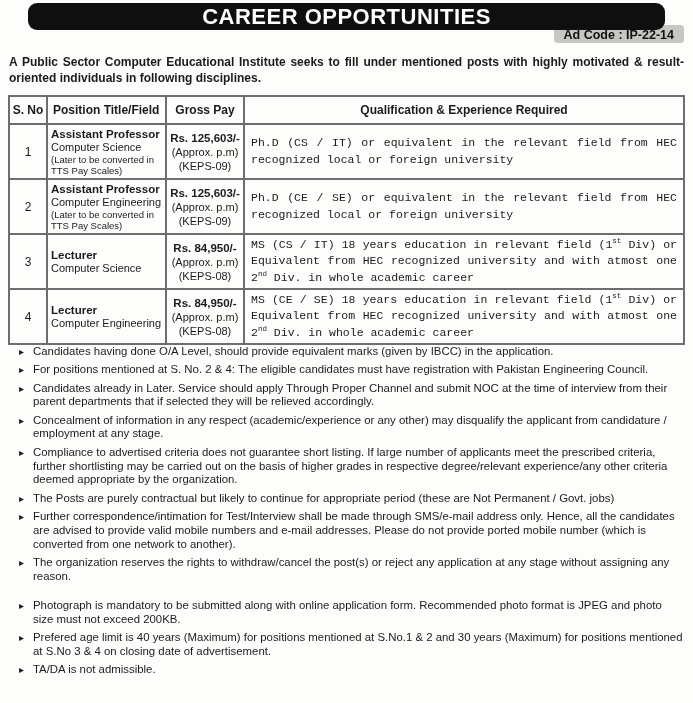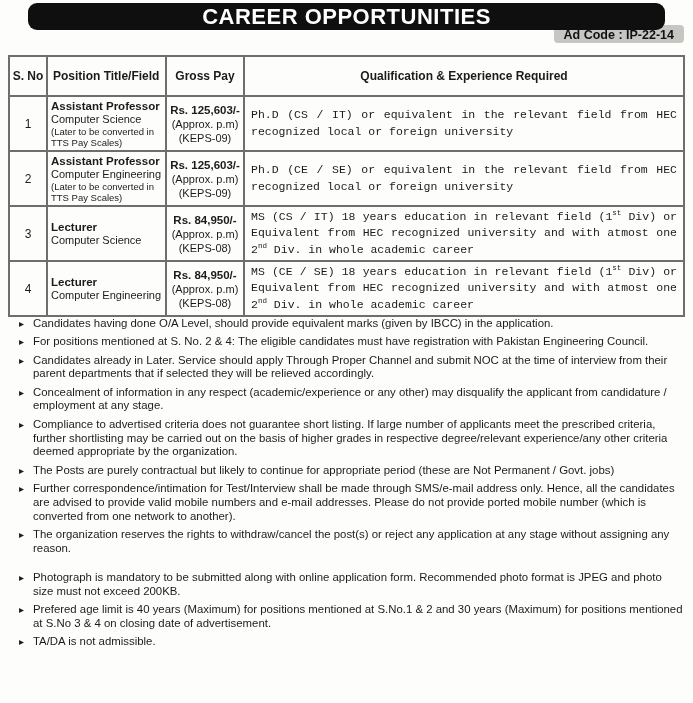"A Public Sector Computer Educational" p.intro { html: none -> <p>A Public Sector Computer Educational Institute seeks to fill under mentioned posts with highly motivated &amp; result-oriented individuals in following disciplines.</p> }
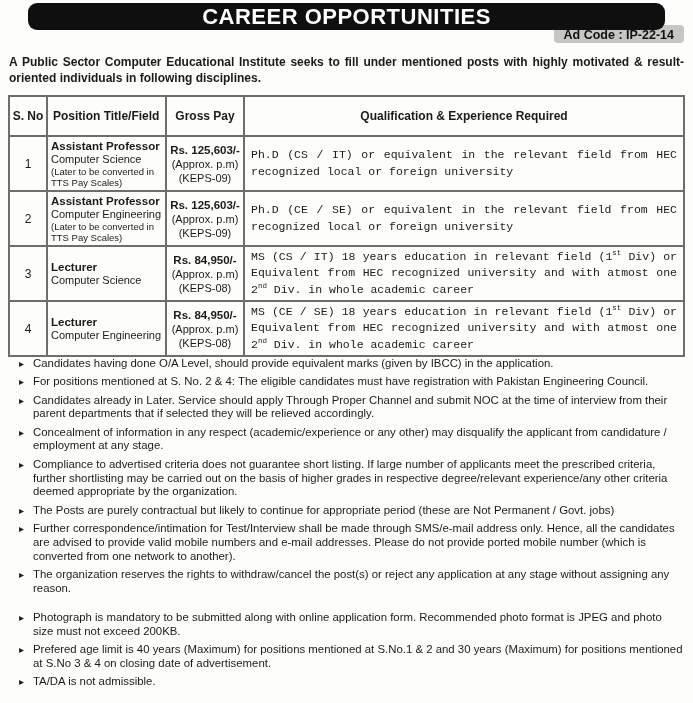"S. No" .positions th { height: 40px -> 28px }
